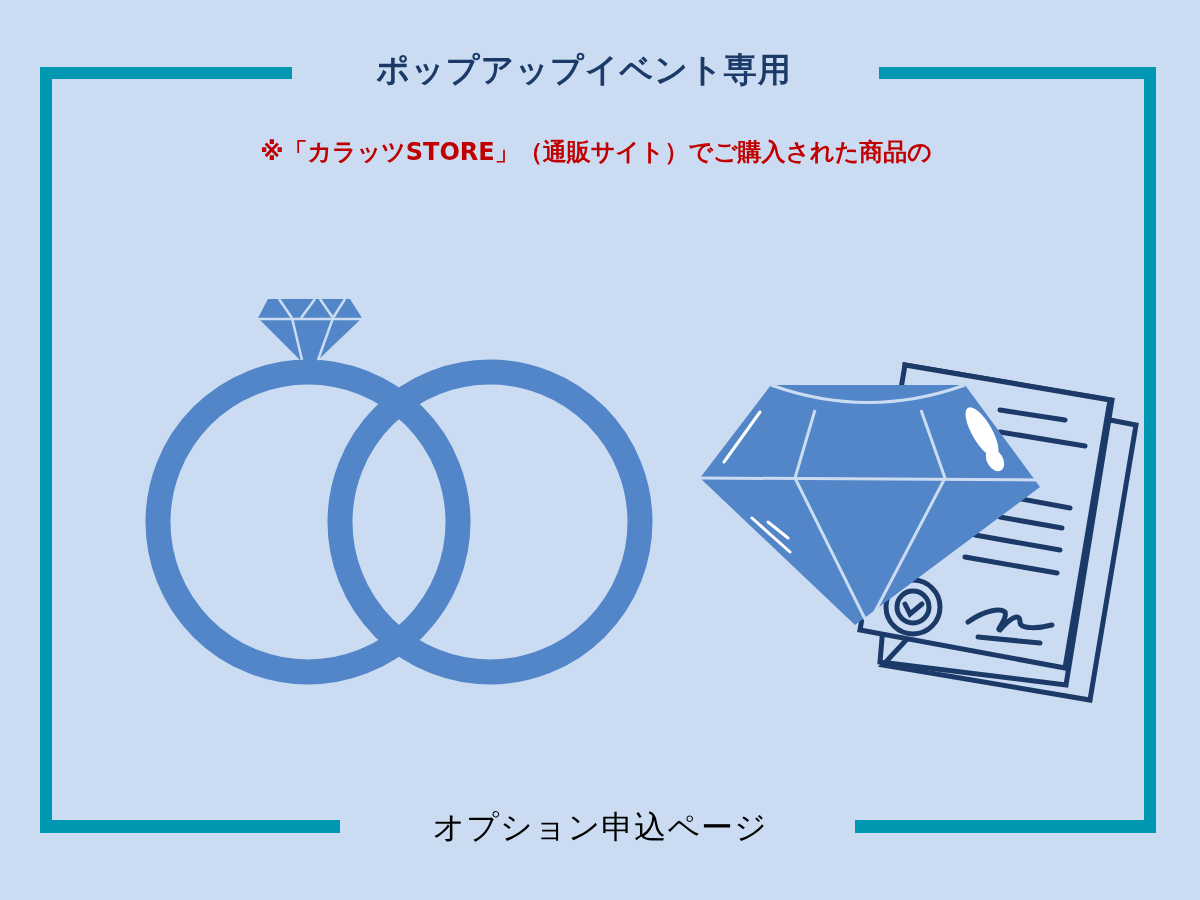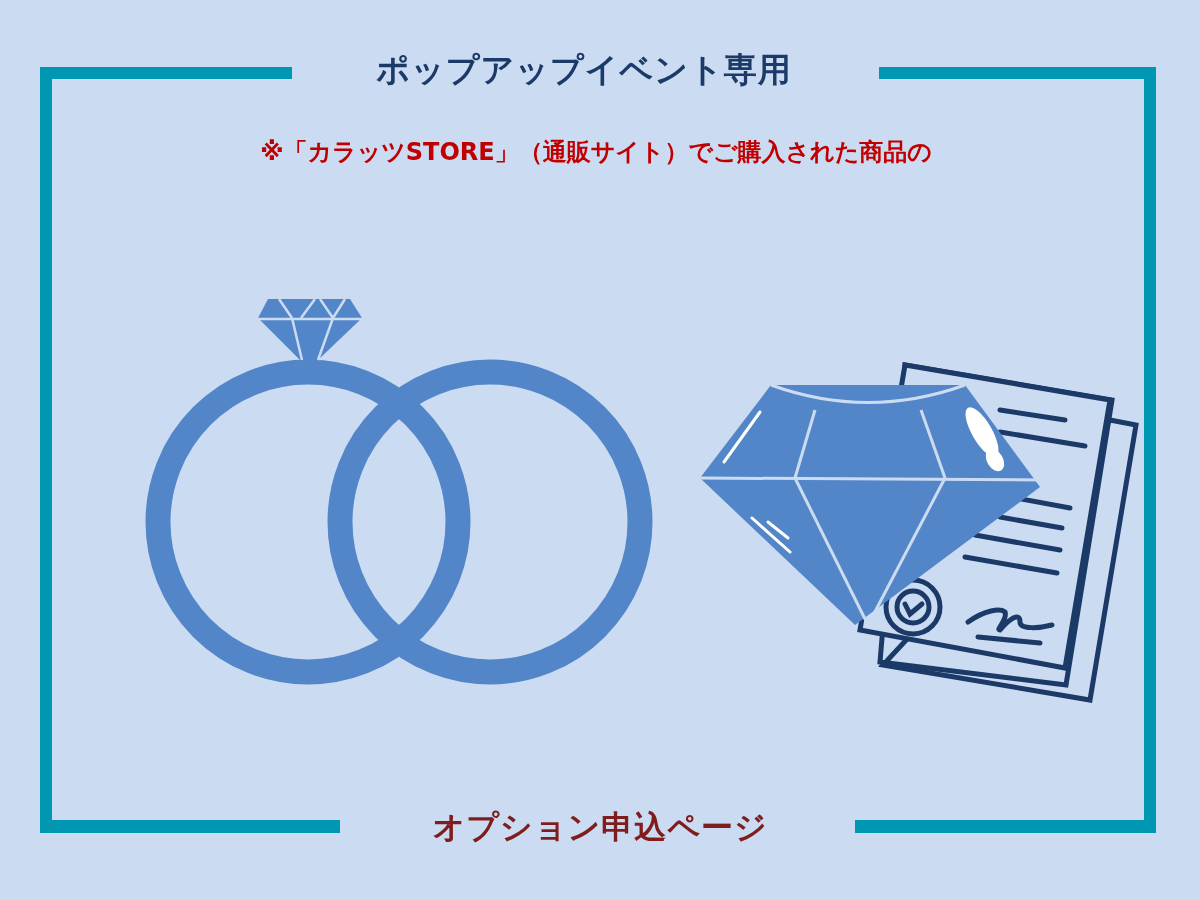"オプション申込ページ" .footer { color: #7f1d1d -> #000000; font-weight: bold -> normal }
